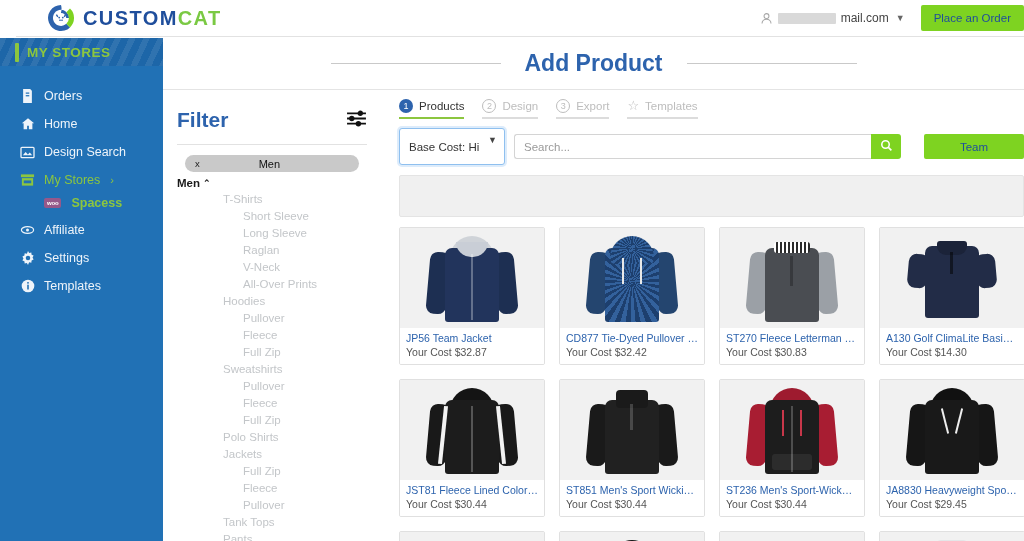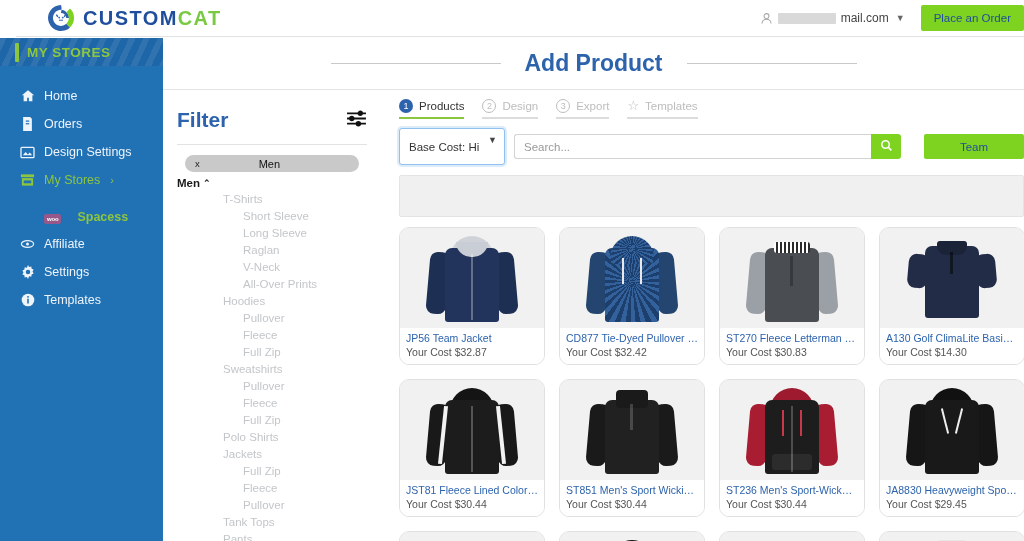"Home" div.nav-item { order: before "Orders" -> after "Orders" }
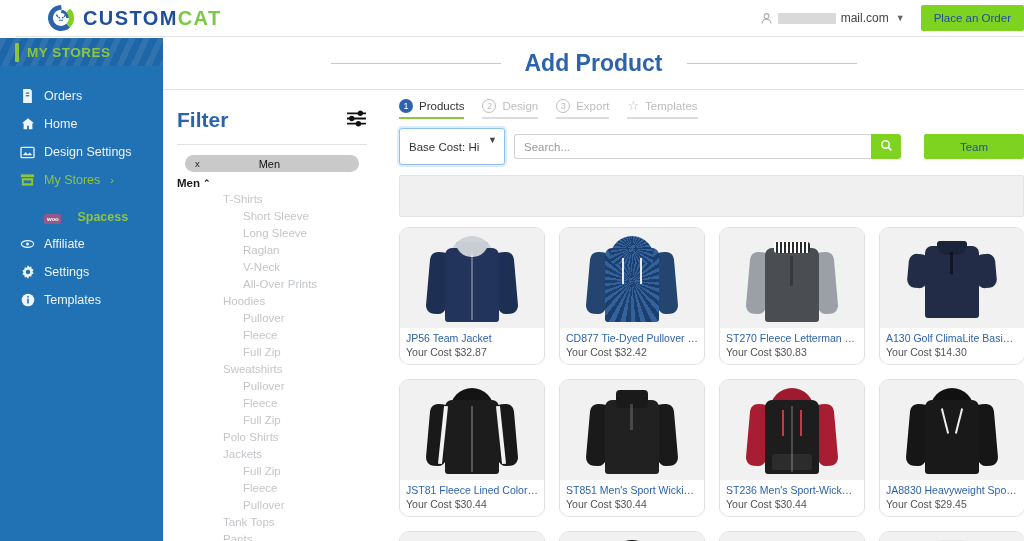"Design Settings" span { text: Settings -> Search }
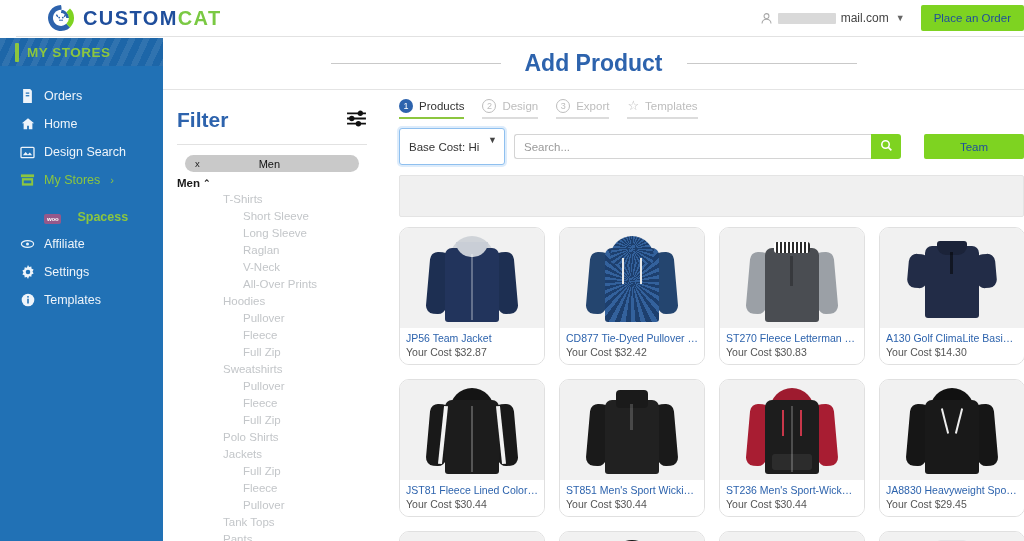"Spacess" .nav-sub { align-items: flex-end -> center; gap: 16px -> 10px; margin-top: 14px -> none }
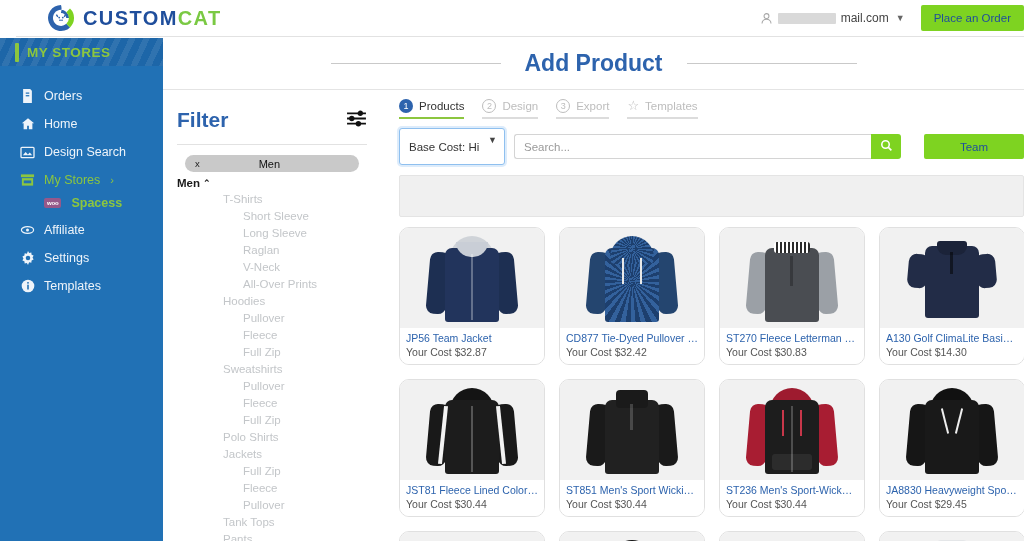"JP56 Team Jacket" .card { border-radius: 10px -> 2px }
